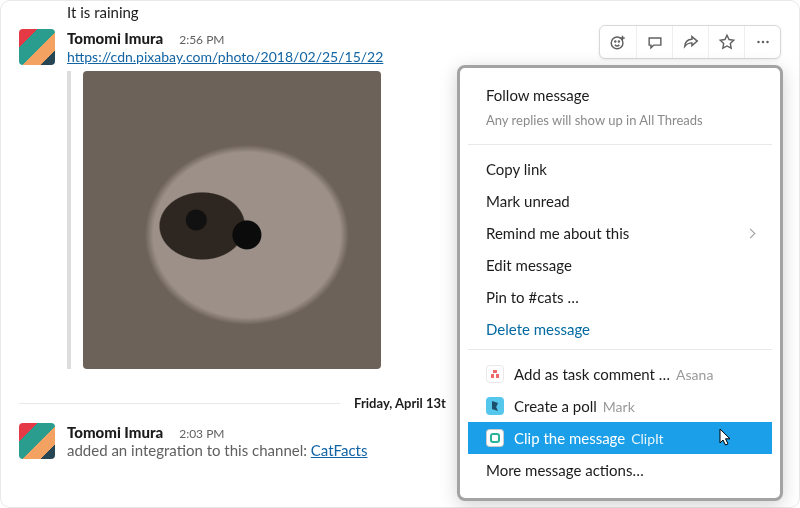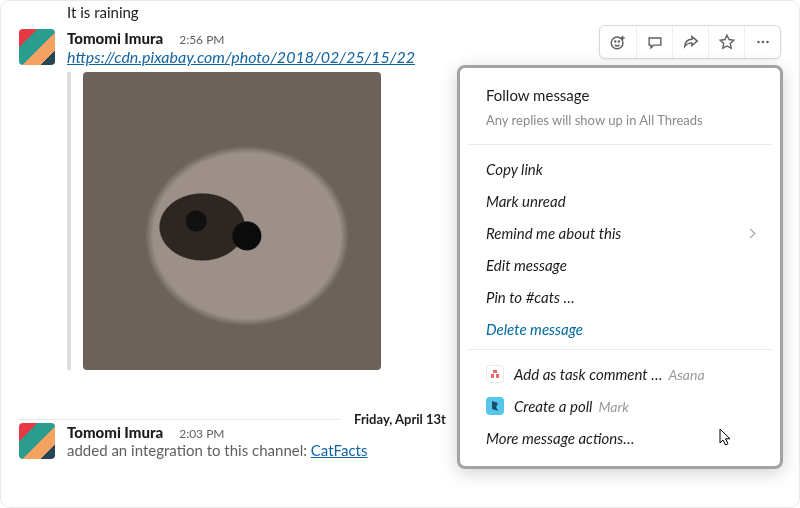"https://cdn.pixabay.com/photo/2018/02/25" .msg-link { font-size: 16px -> 14px; font-style: italic -> none }
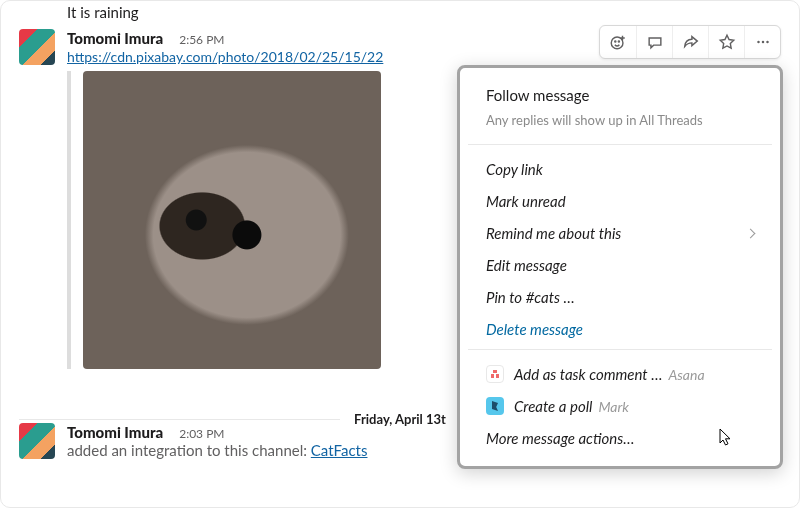"Copy link" .ctx-item { font-style: italic -> none }
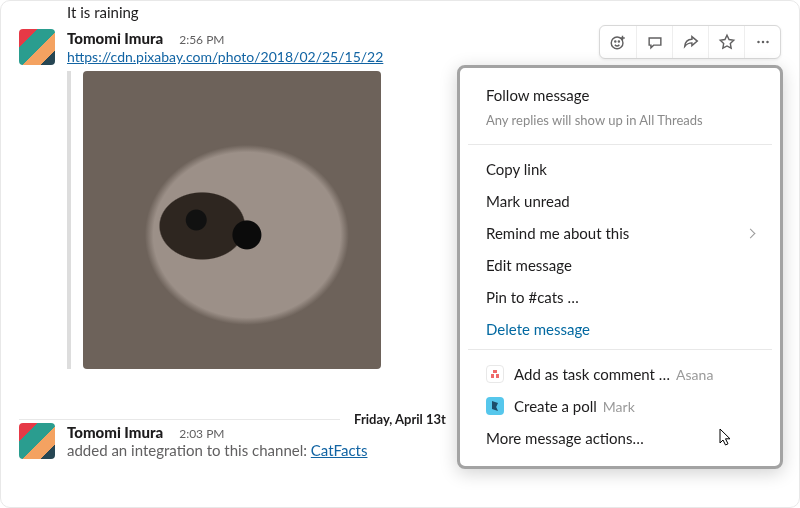"Friday, April 13t" .date-divider { top: 410px -> 394px }
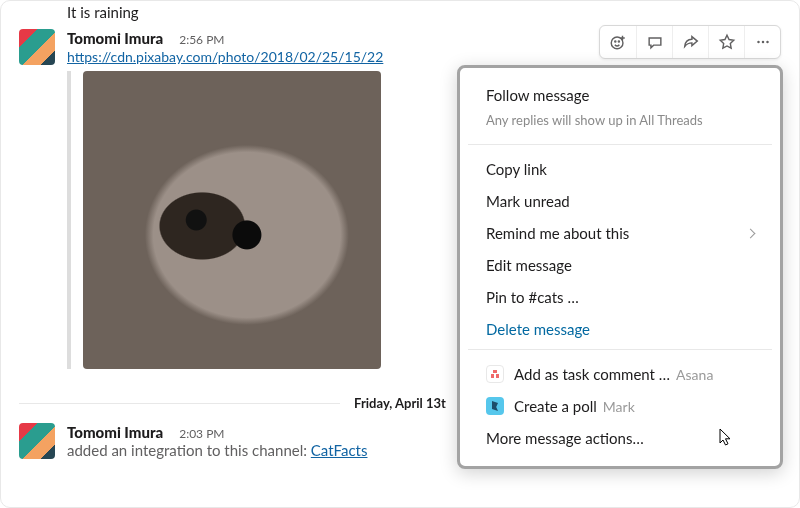"Clip the message" div.ctx-item { html: none -> <div> <span></span> <span>Clip the message</span> <span>ClipIt</span> </div> }
